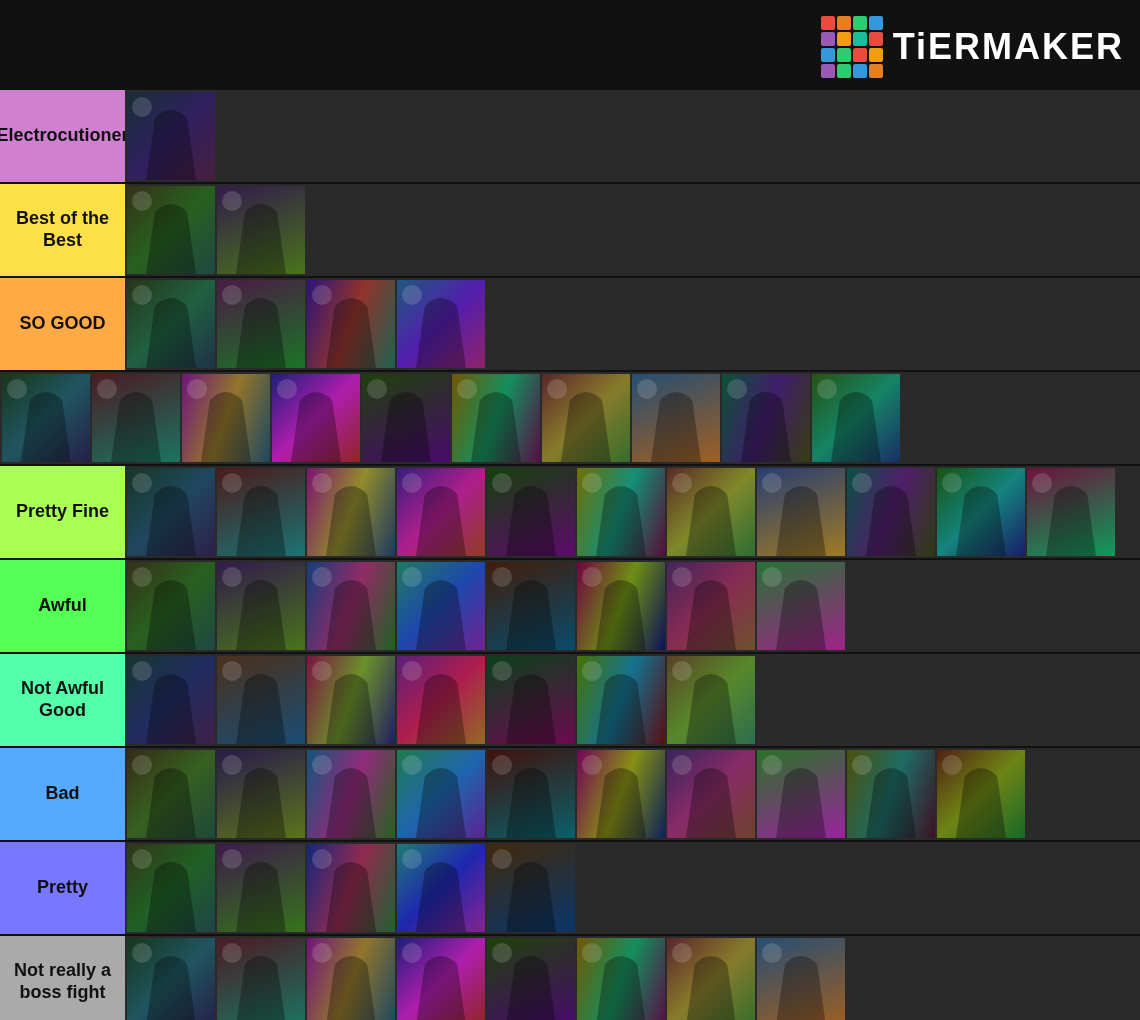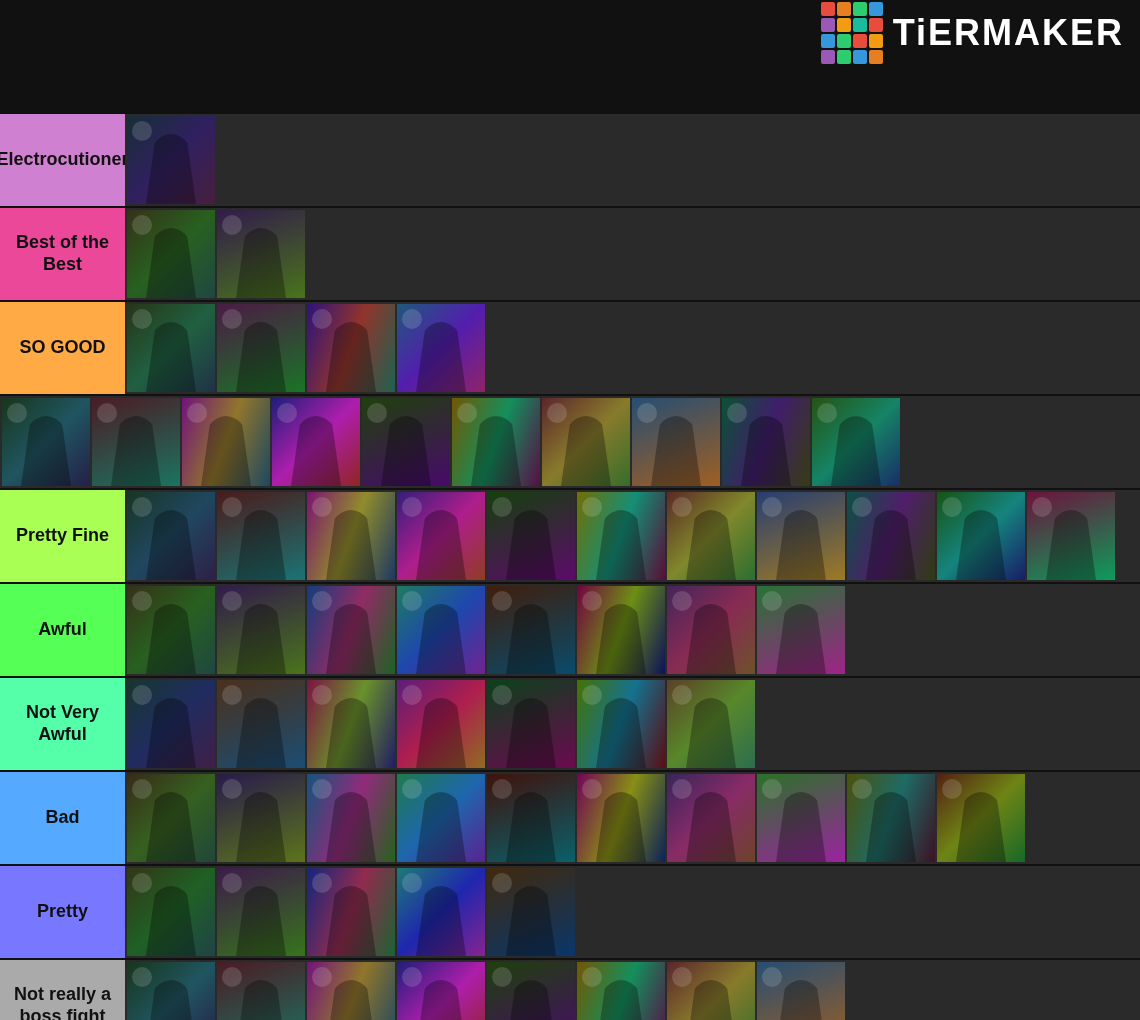"TiERMAKER" .header { align-items: flex-start -> flex-end; height: 114px -> 90px; padding: 2px 16px -> 12px 16px }
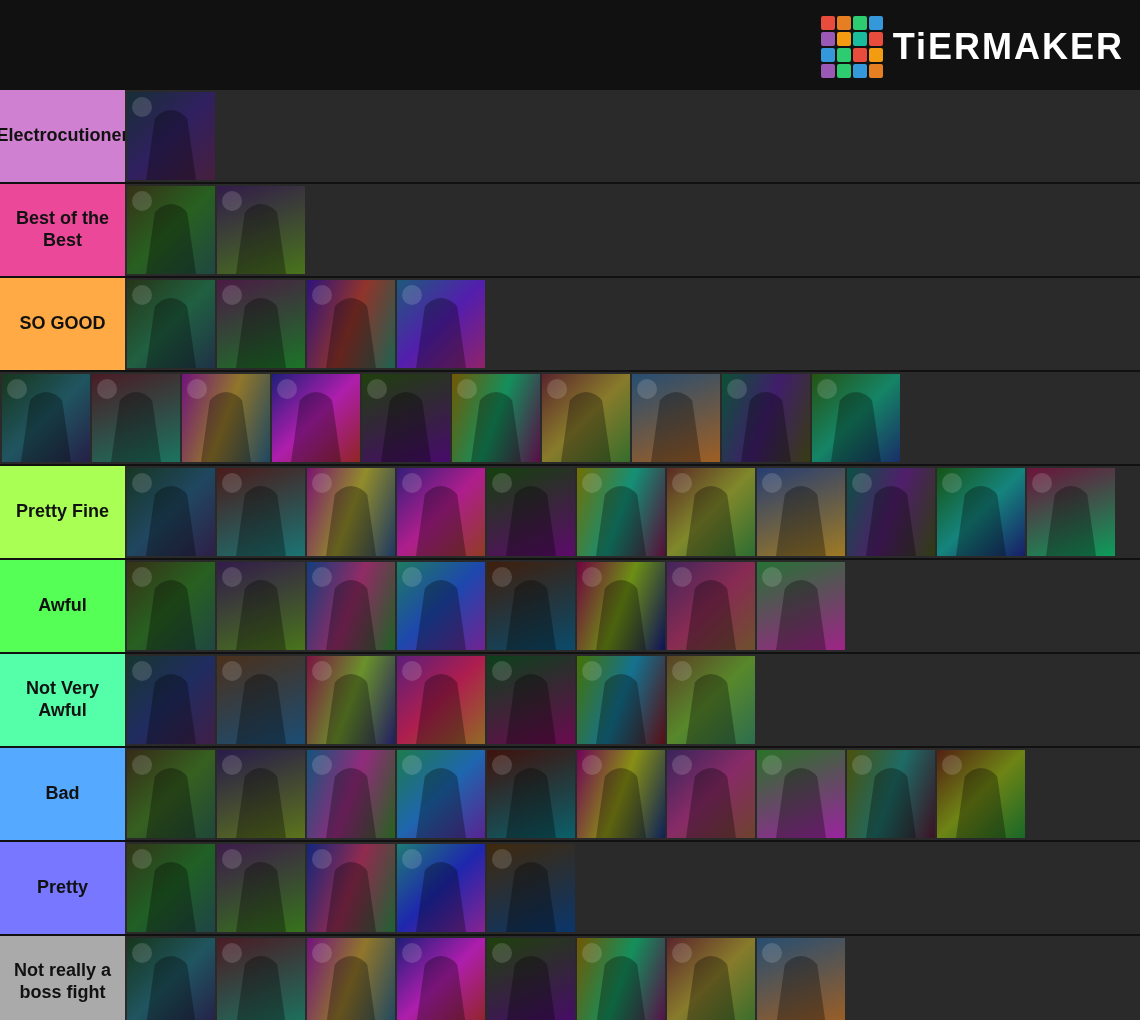"Best of the Best" div.tier-label { background: #ec4899 -> #fde047 }
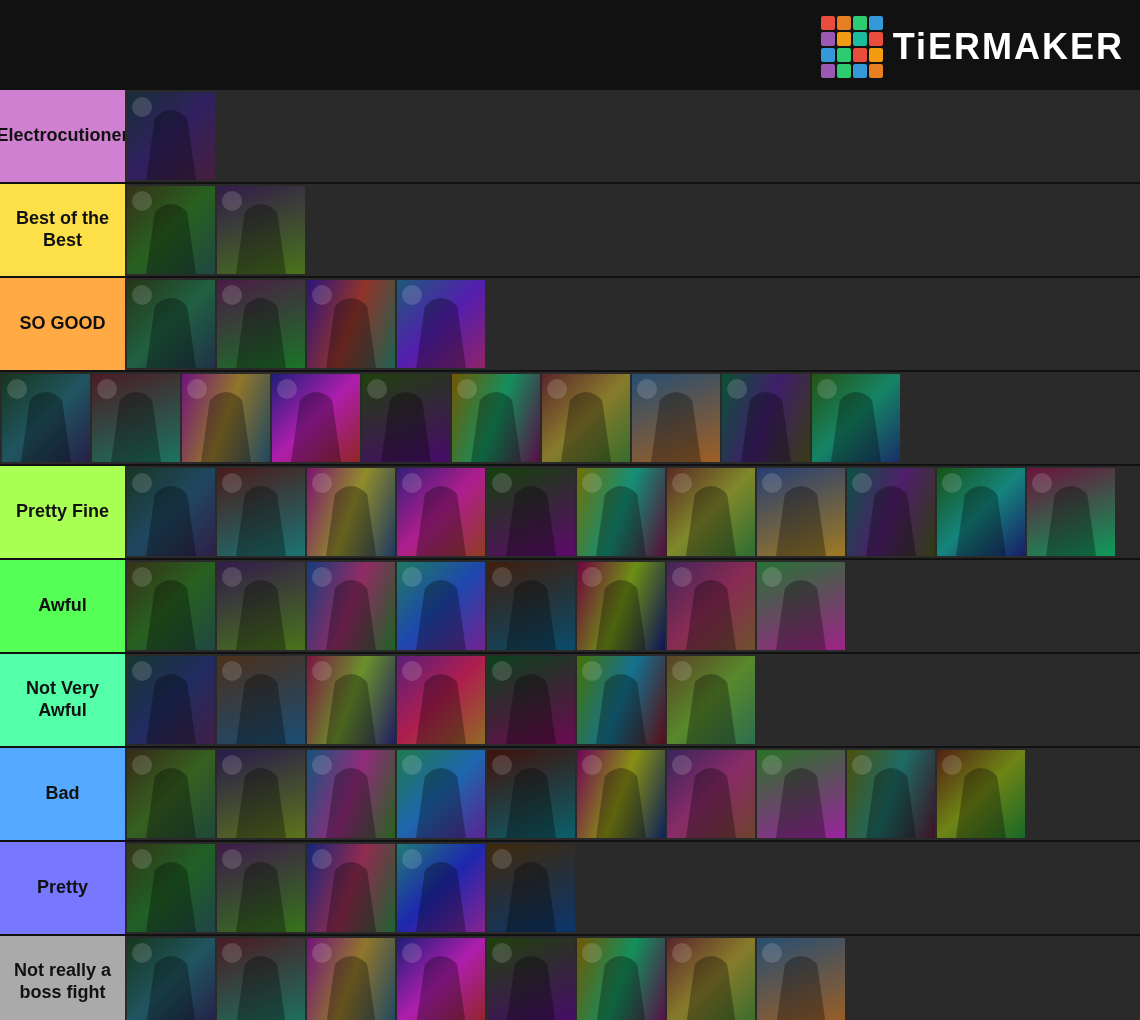"Not Very Awful" div.tier-label { text: Very Awful -> Awful Good }
